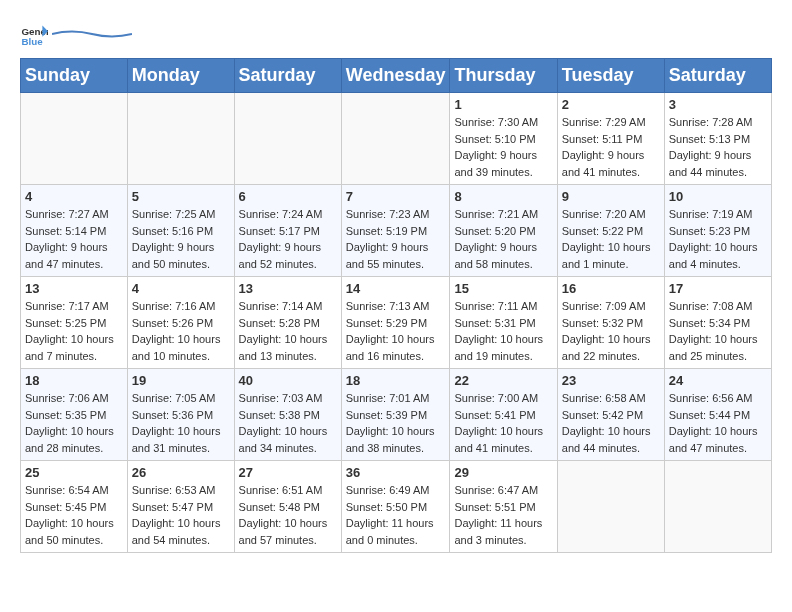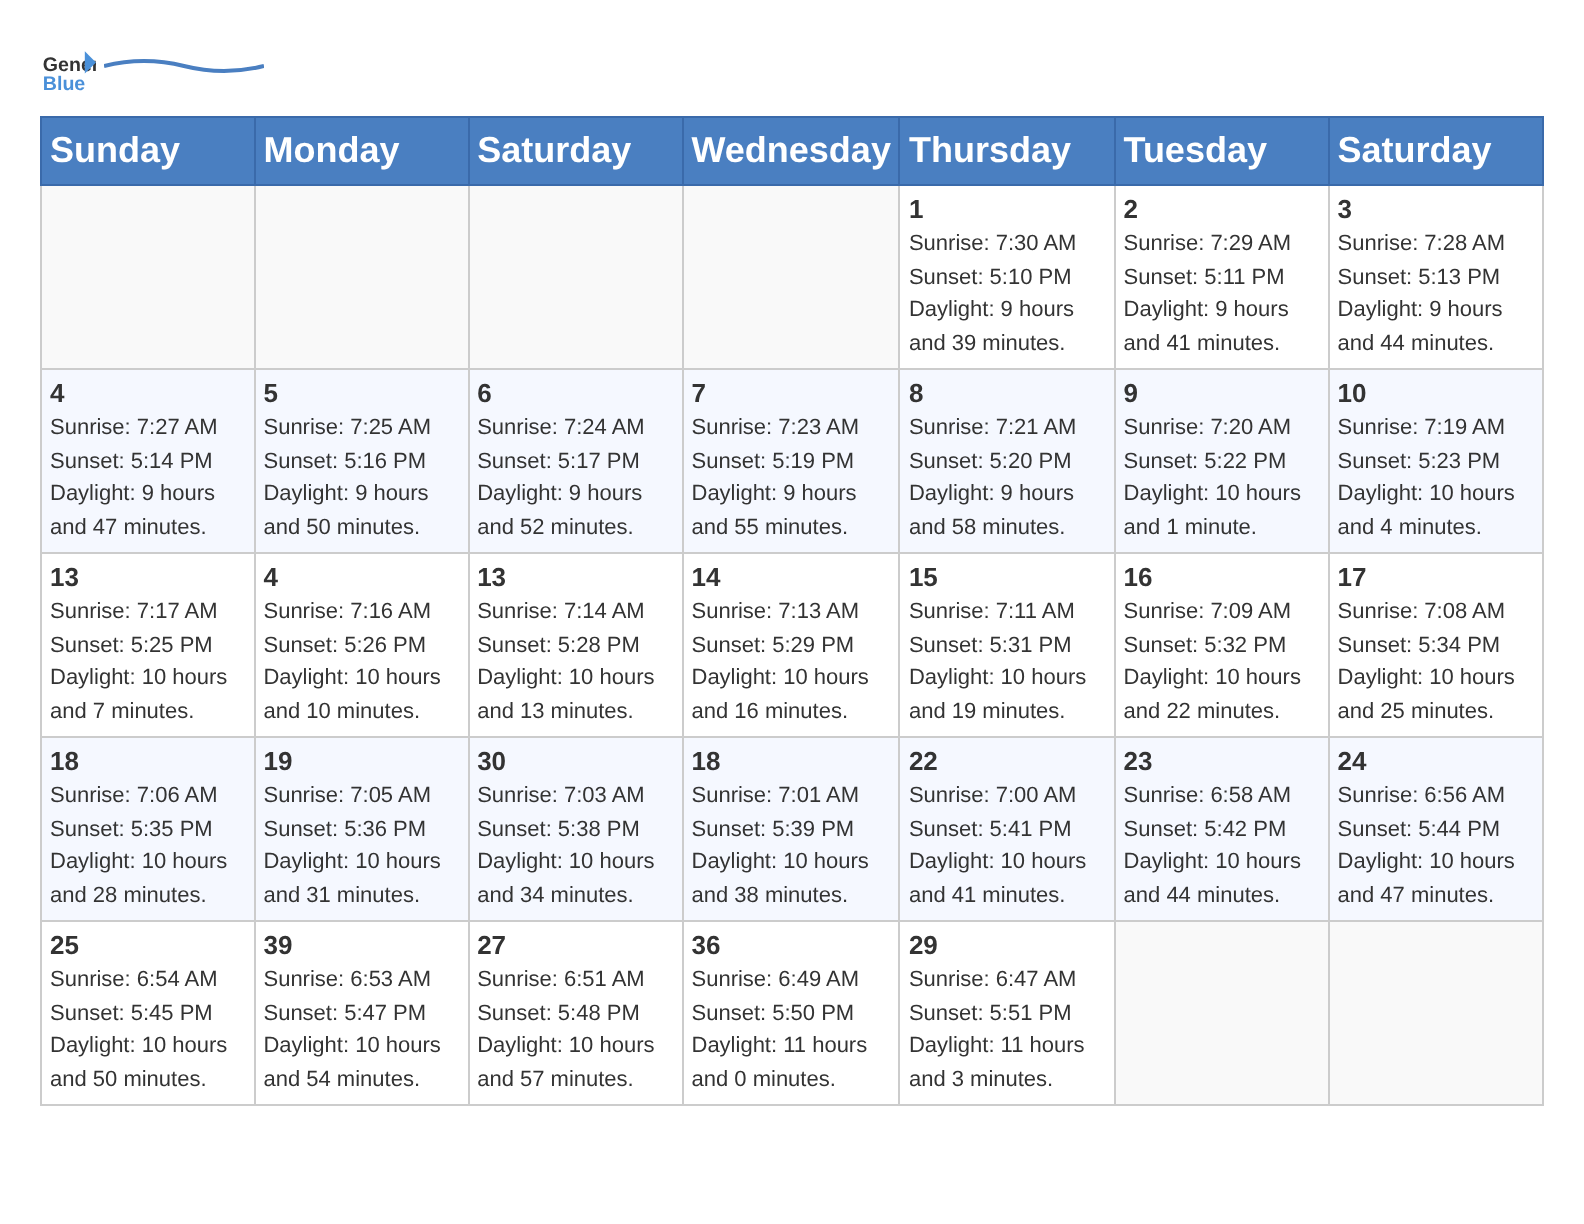"30" span.day-num { text: 30 -> 40 }
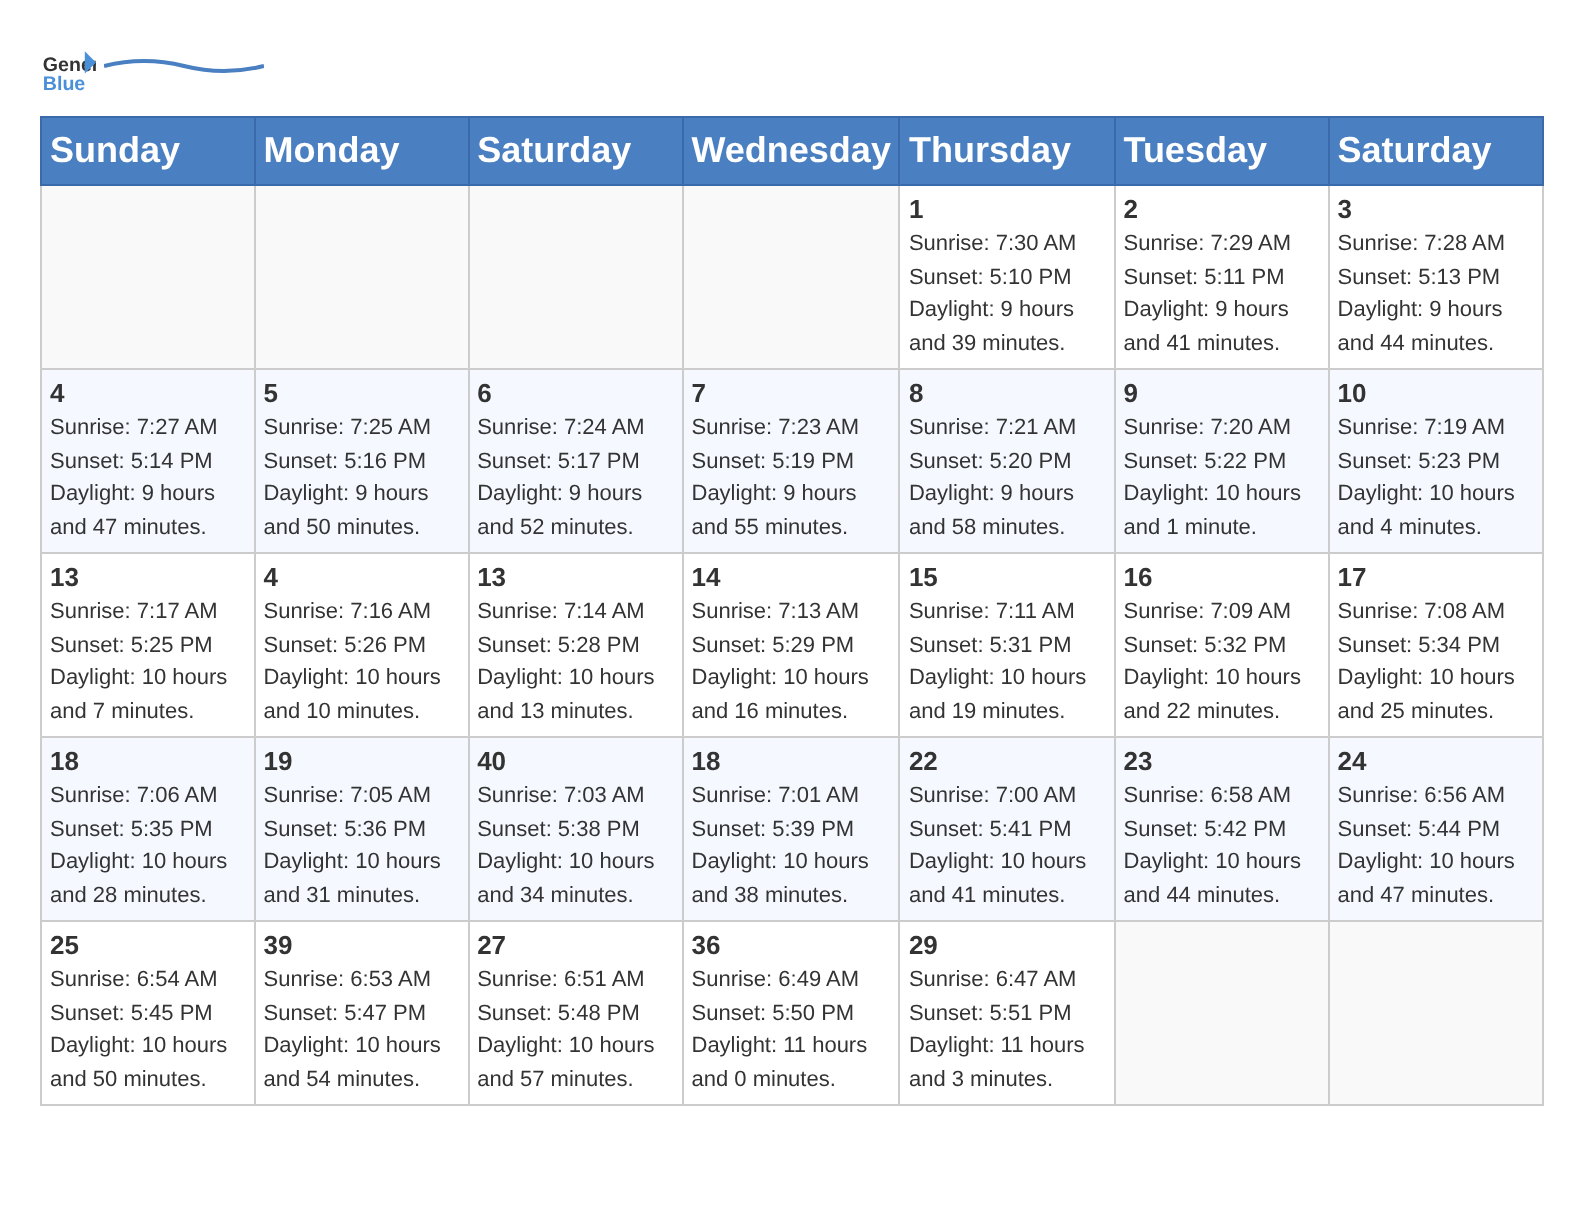"39" span.day-num { text: 39 -> 26 }
